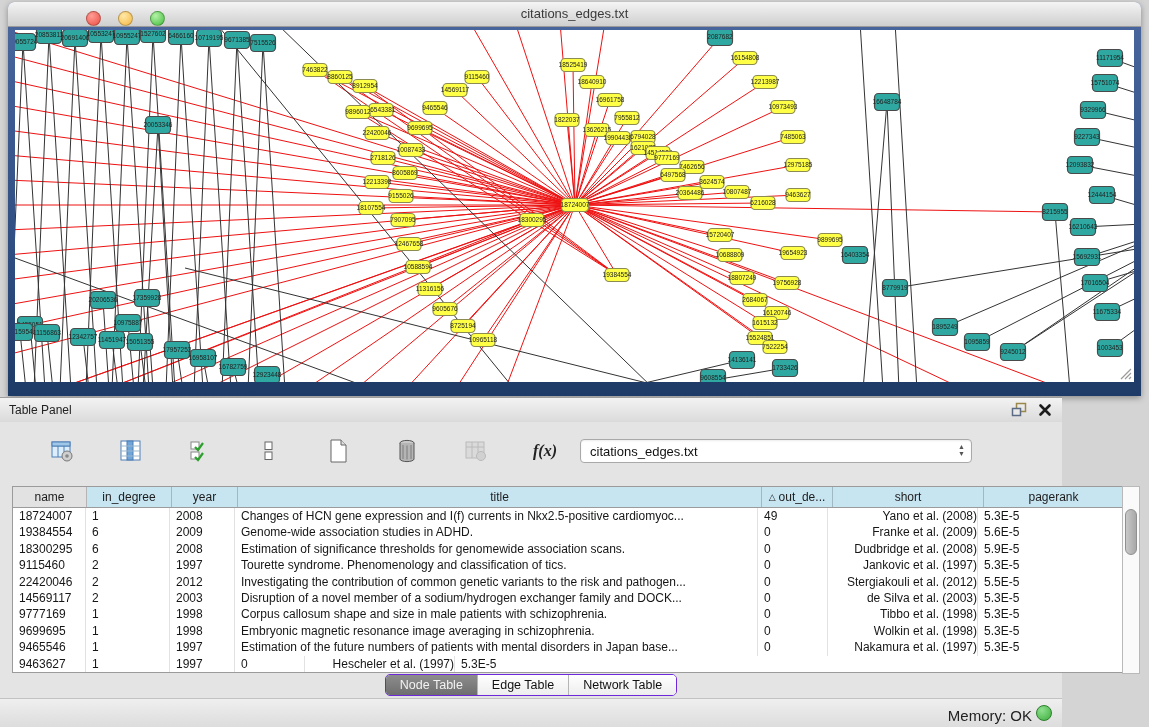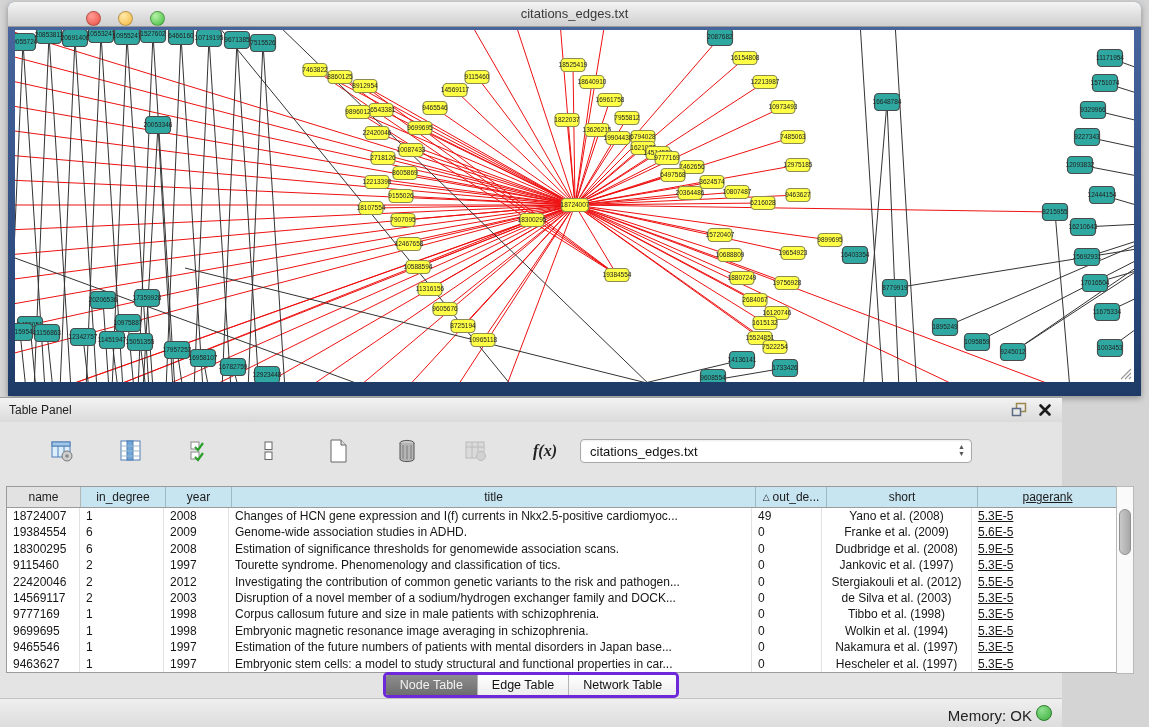"name" .grid { left: 6px -> 12px }
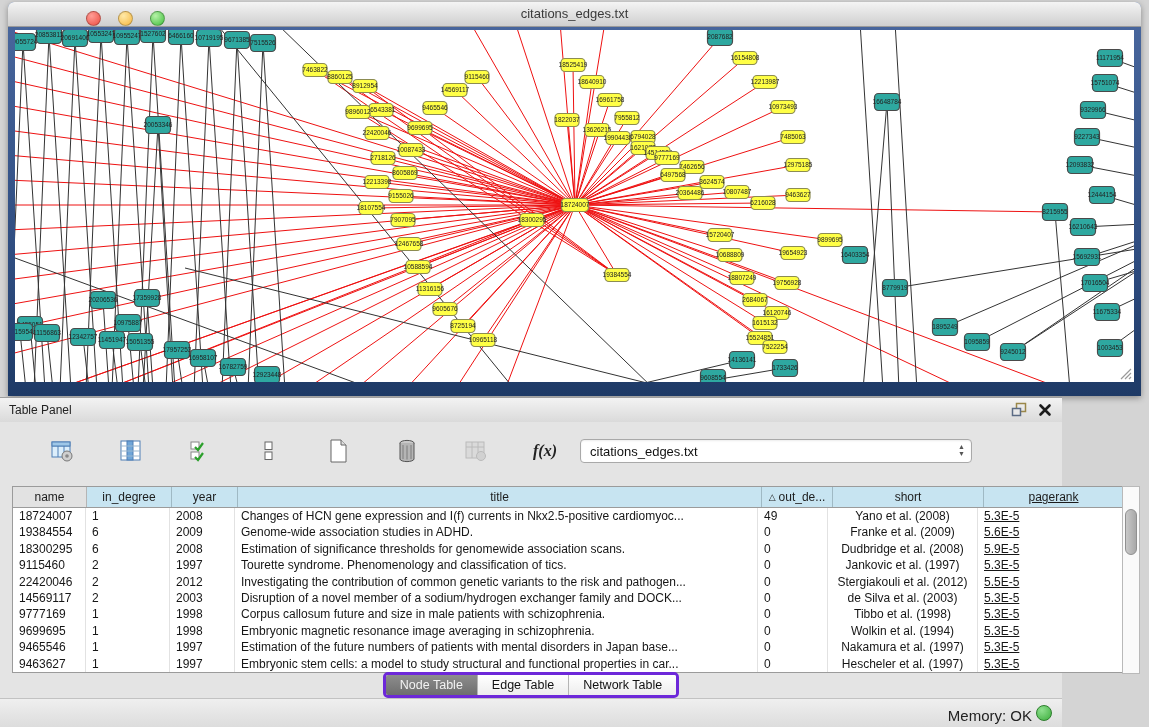"short" .c-short { text-align: center -> right }
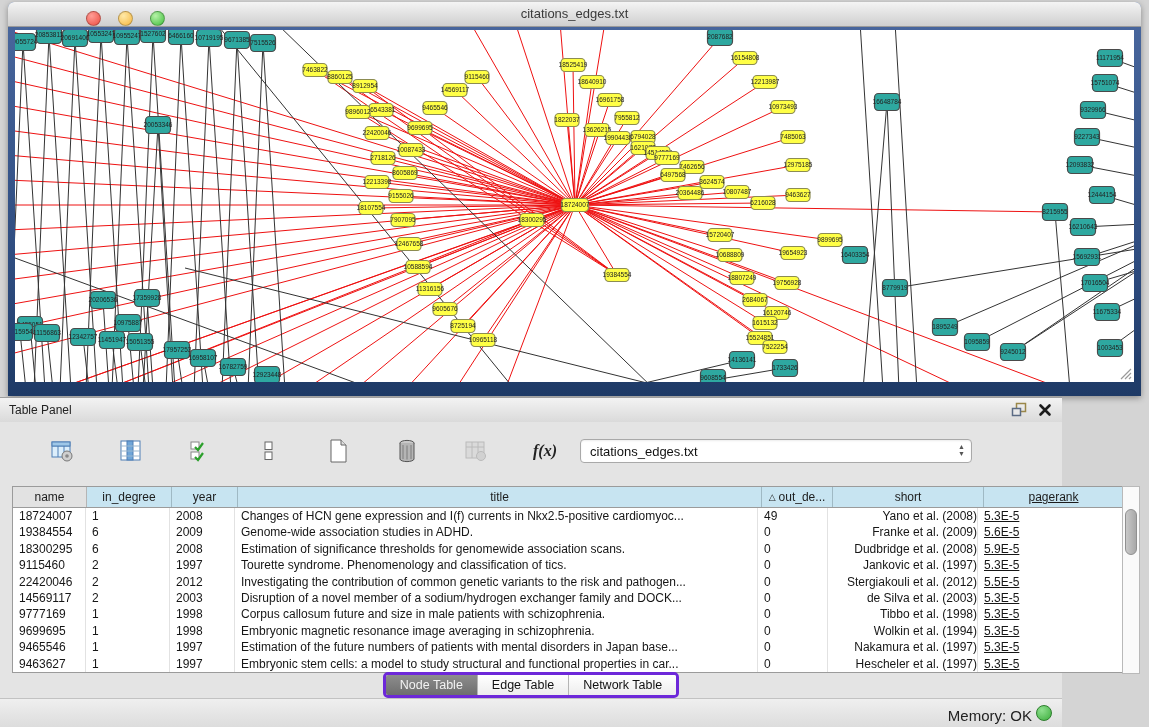"pagerank" .c-pr { text-decoration: underline -> none }
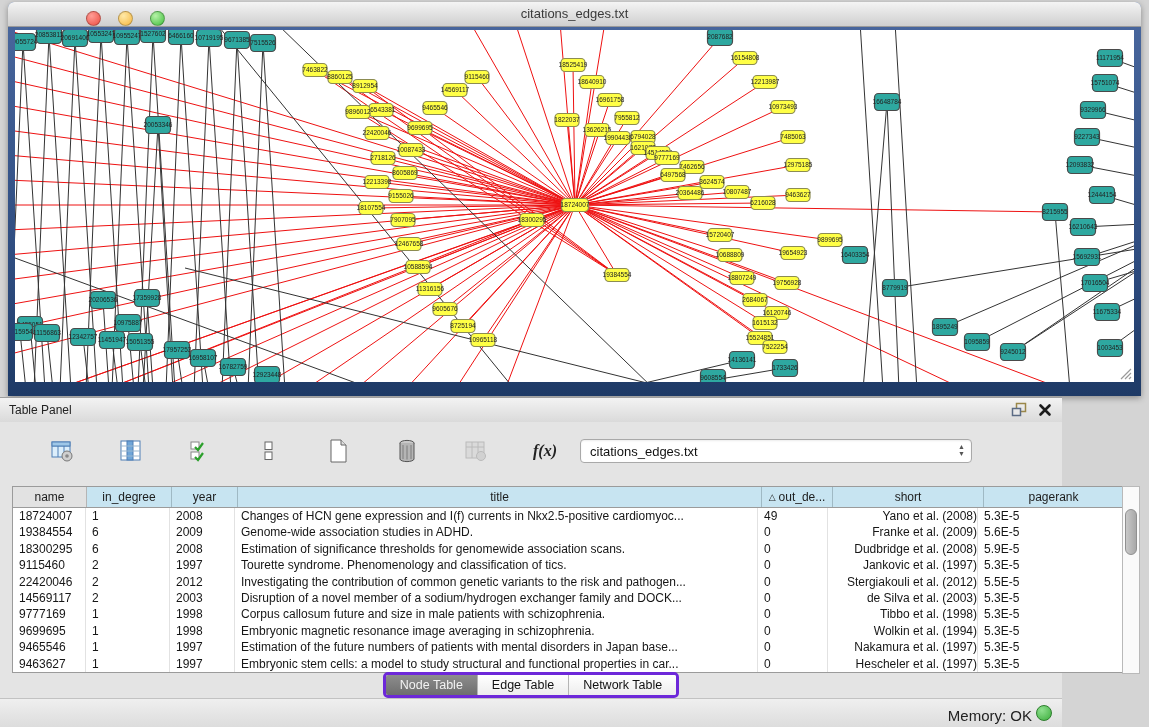"Corpus callosum future and size" div.td { text: future -> shape }
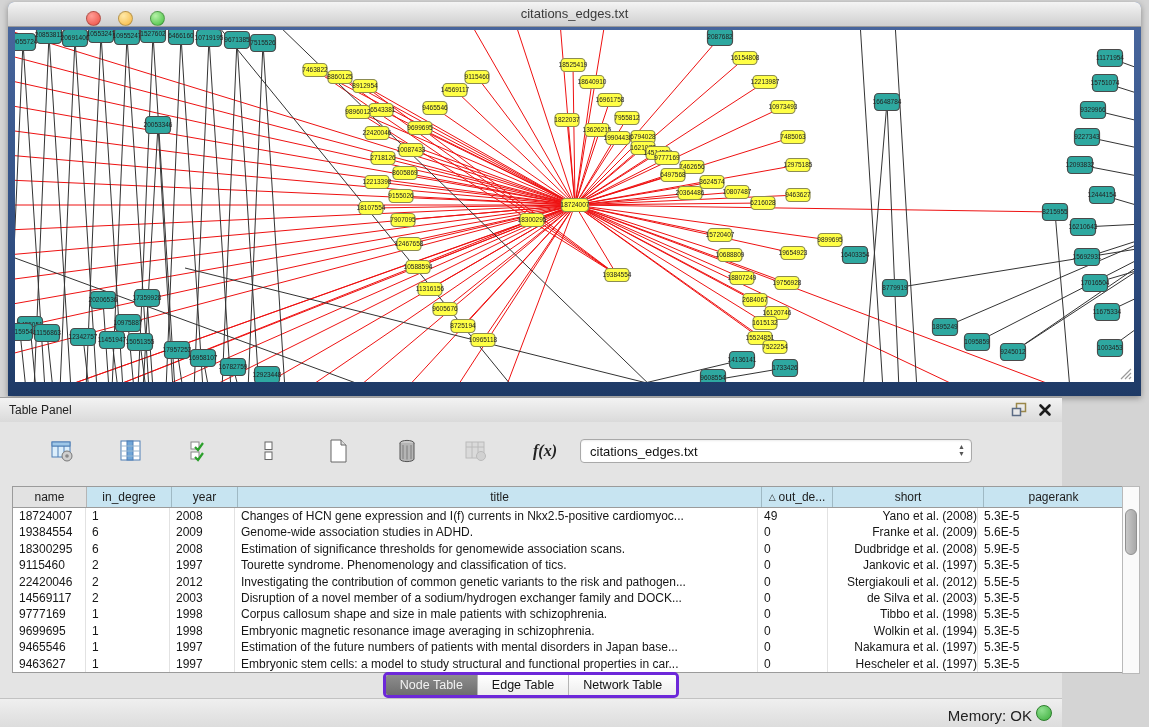"Wolkin et al. (1994)" div.td { text: 1994 -> 1998 }
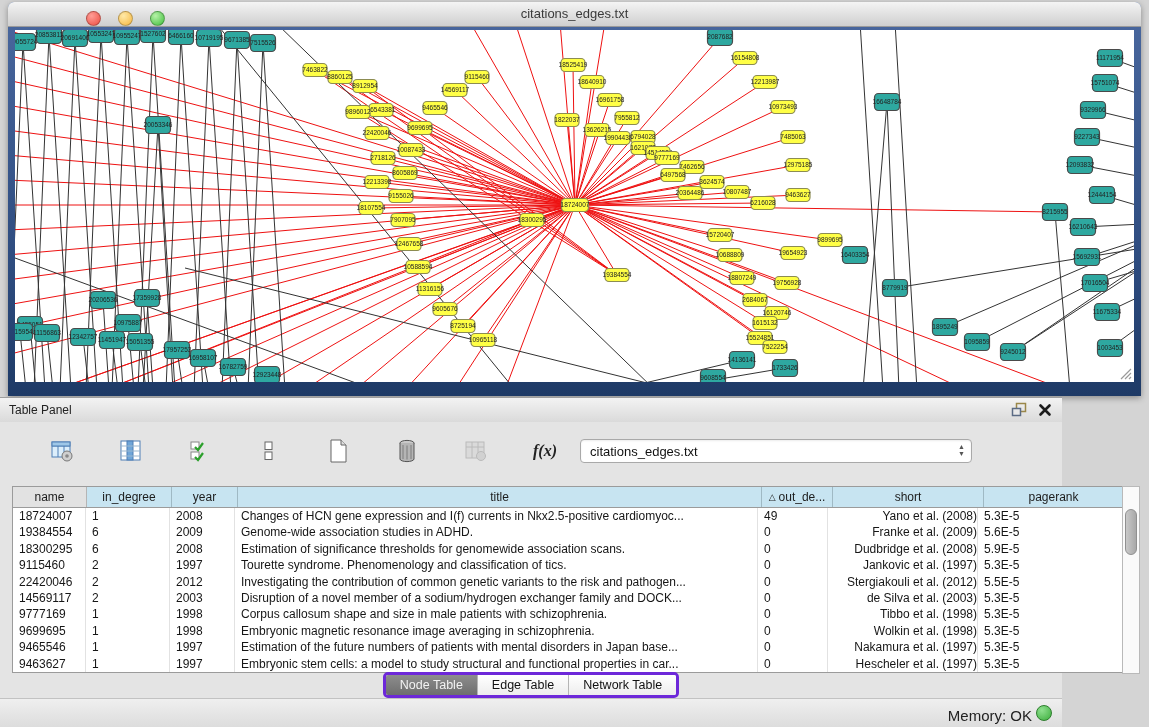"Embryonic stem cells: a model" div.td { html: <div>Embryonic stem cells: a model to study structural and functional properties in car...</div> -> none }
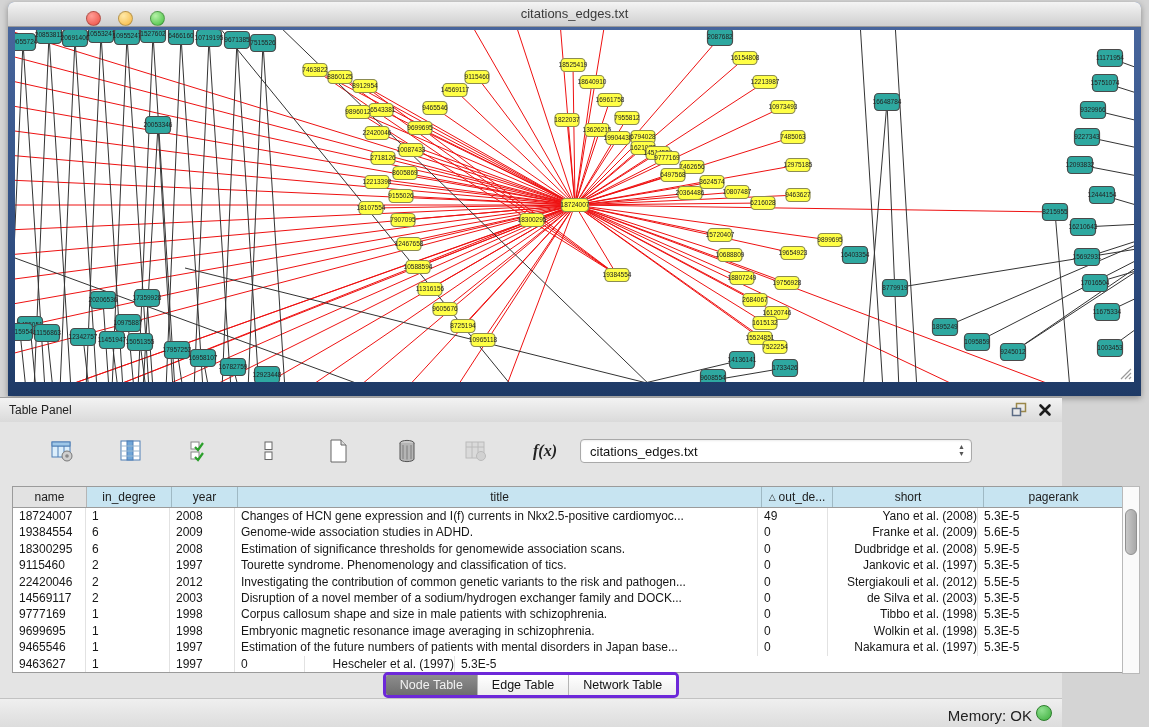"Node Table" .seg { border: 3px solid #6d28d9 -> 1px solid #6d28d9 }
